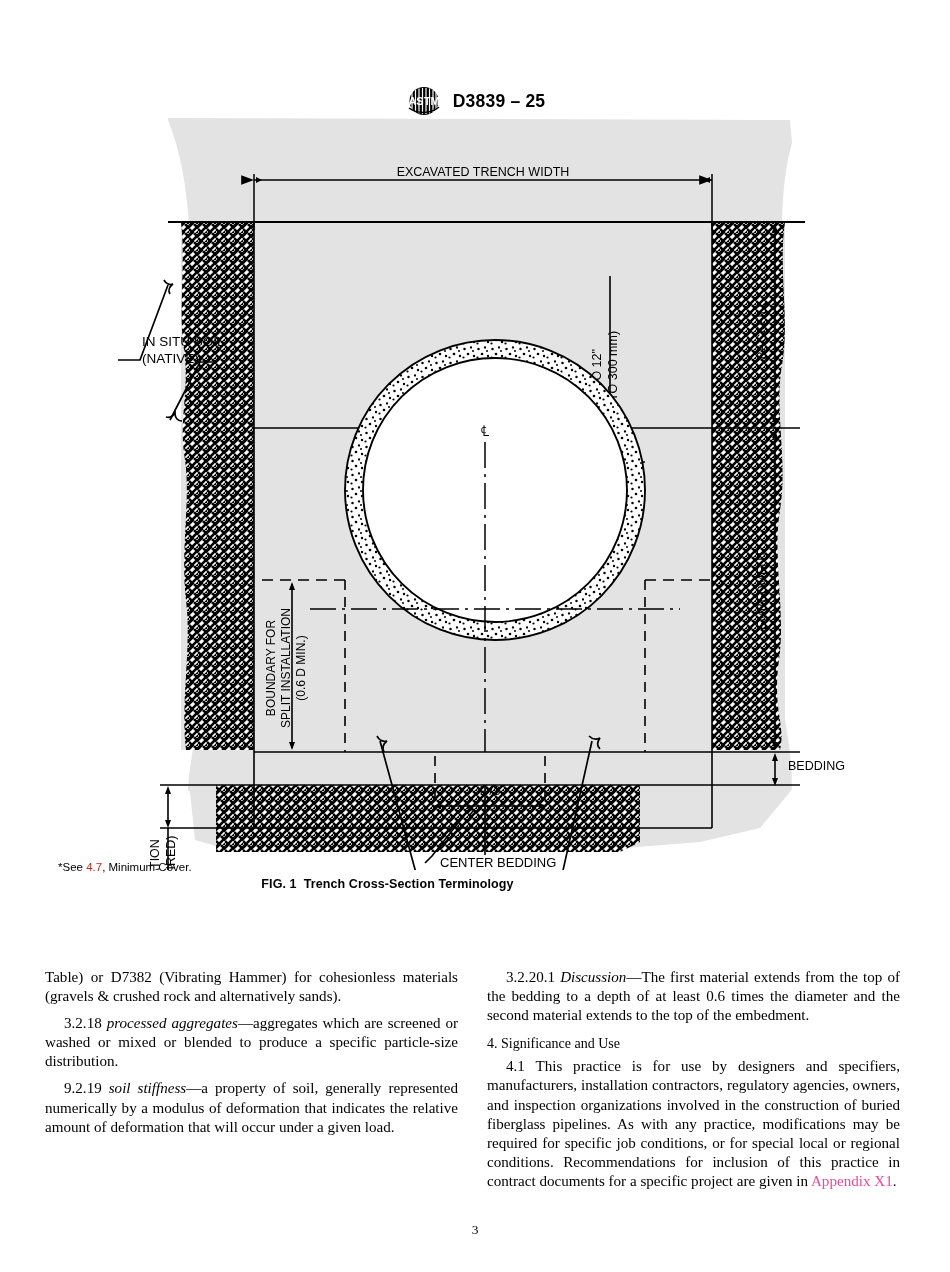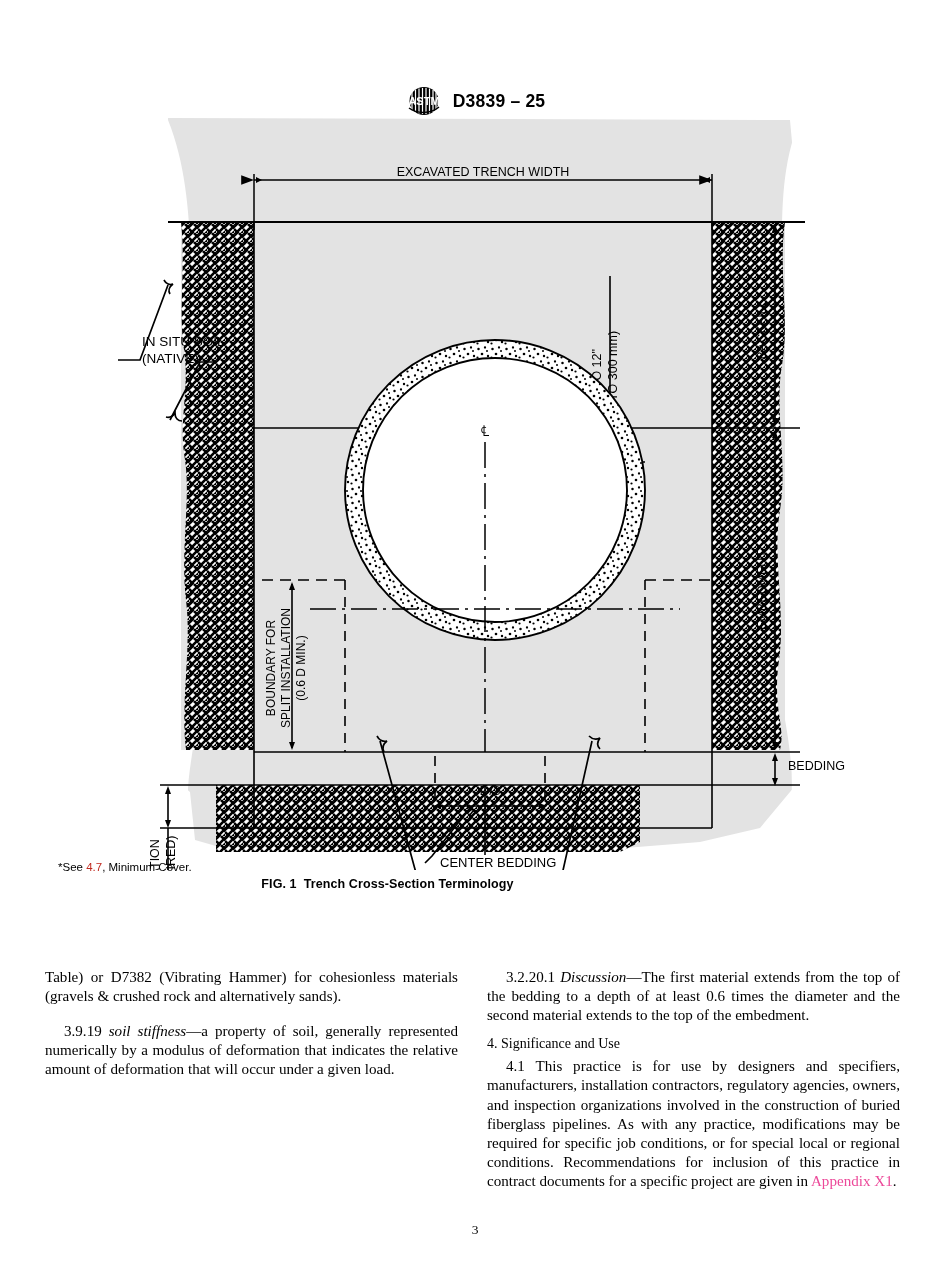"3.2.18 processed aggregates—aggregates" p.ind { html: none -> <p><span>3.2.18</span> <span>processed aggregates</span><span>—aggregates which are screened or washed or mixed or blended to produce a specific particle-size distribution.</span></p> }
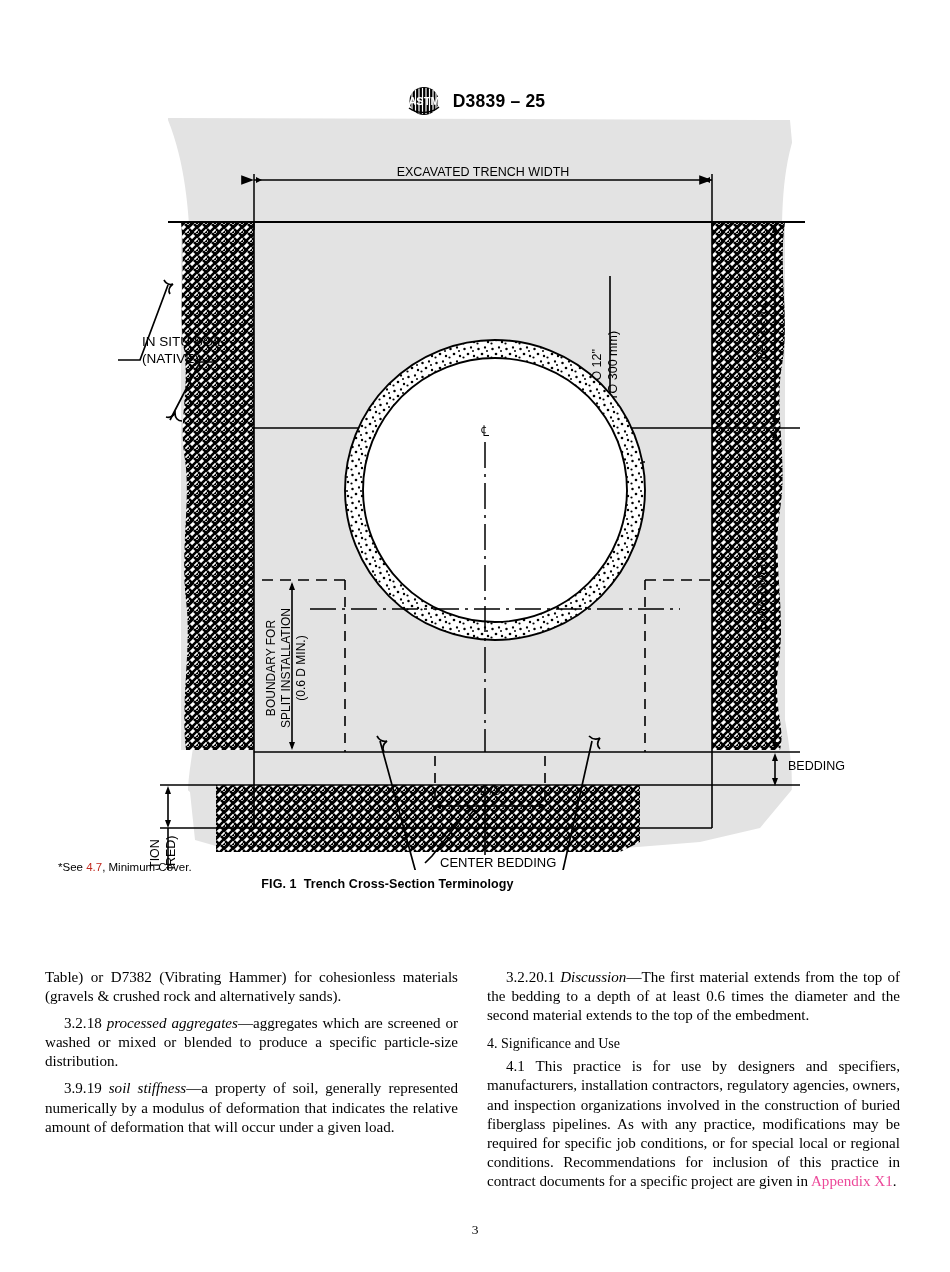"3.9.19" span { text: 3.9.19 -> 9.2.19 }
